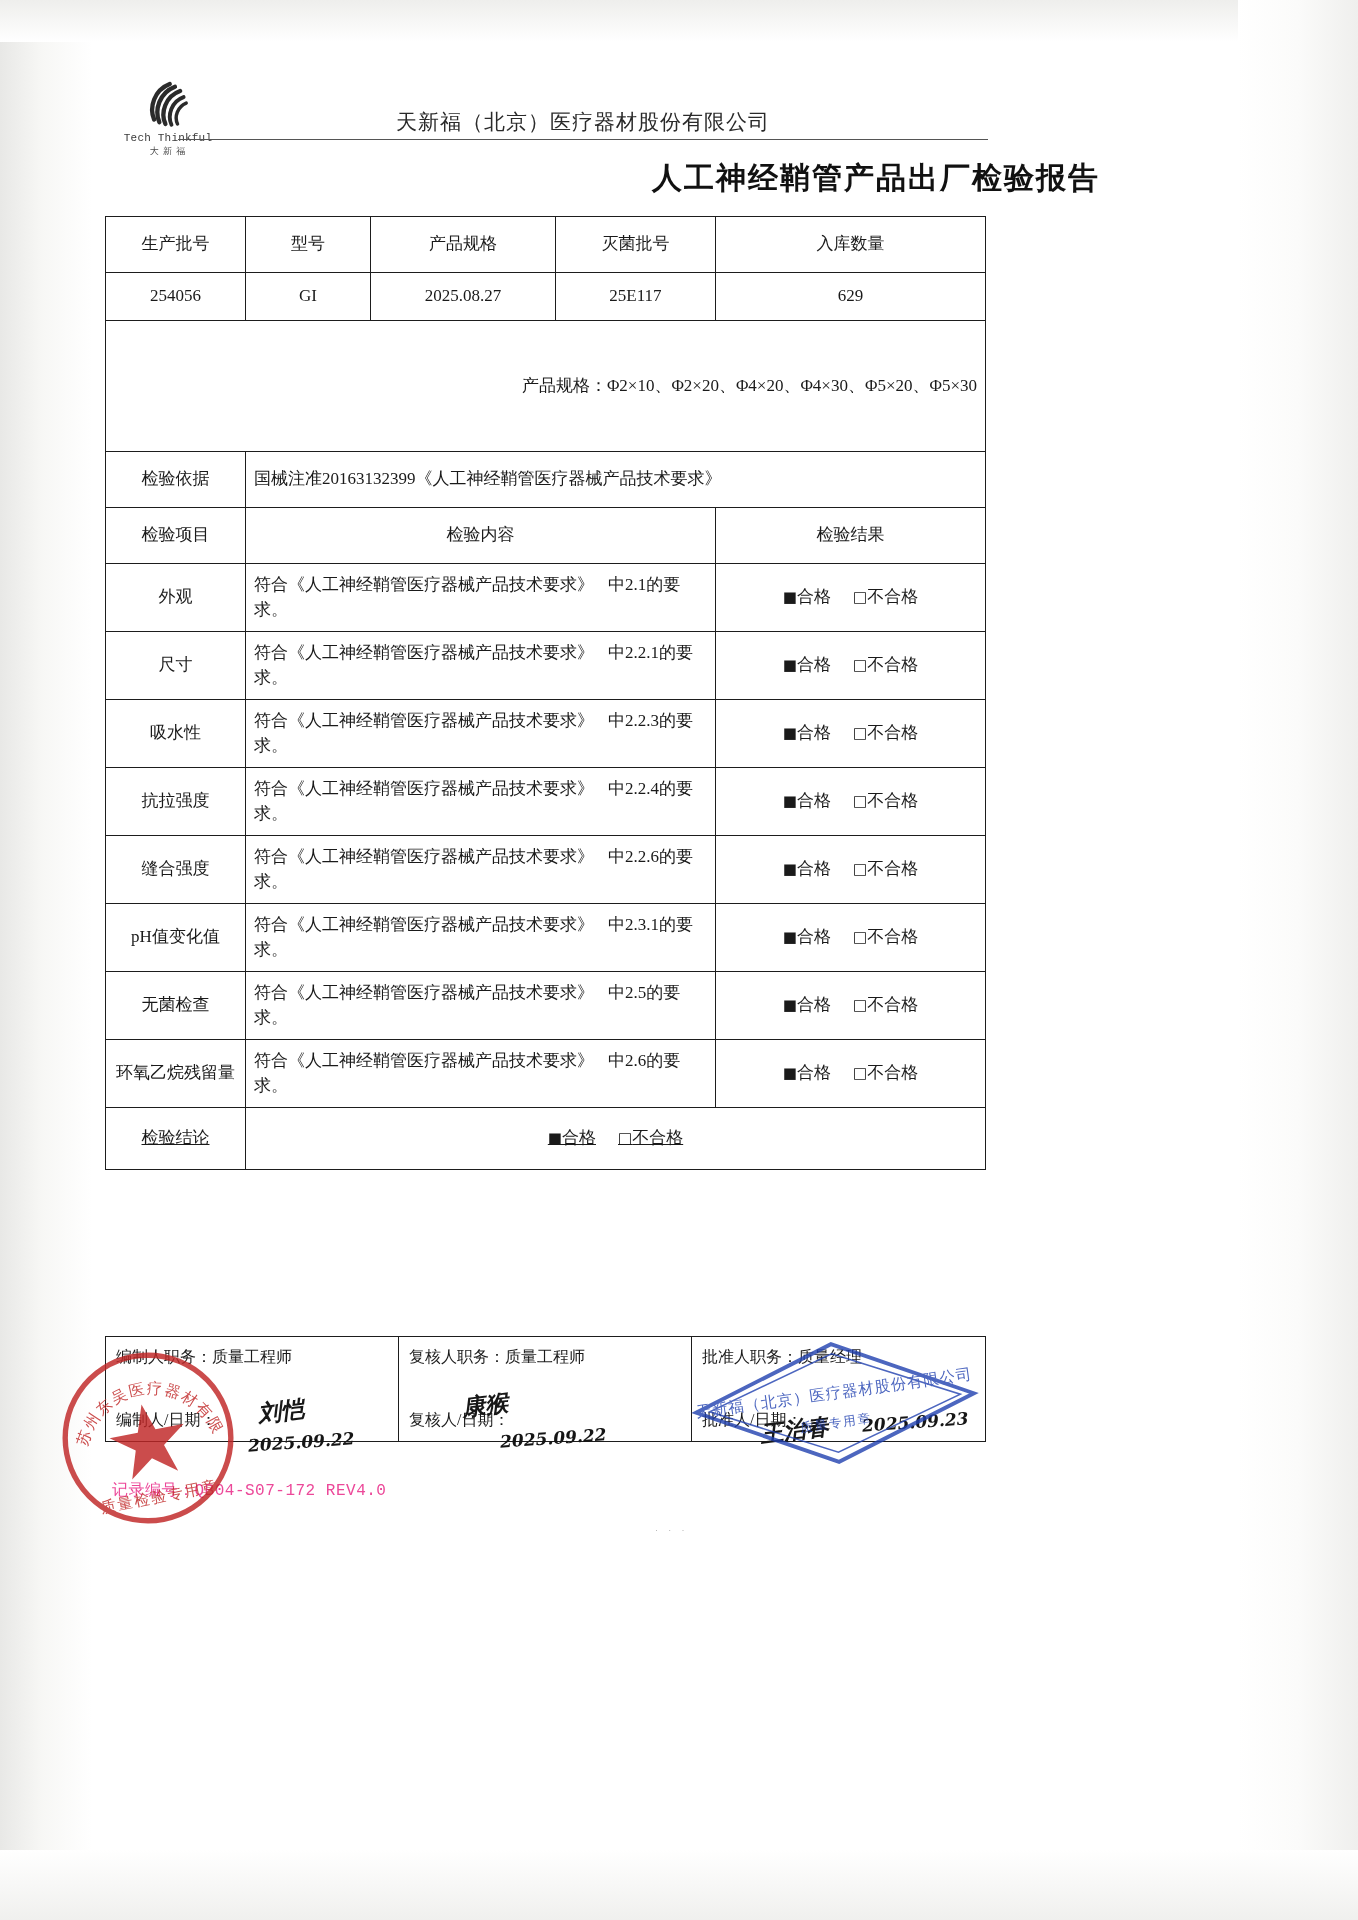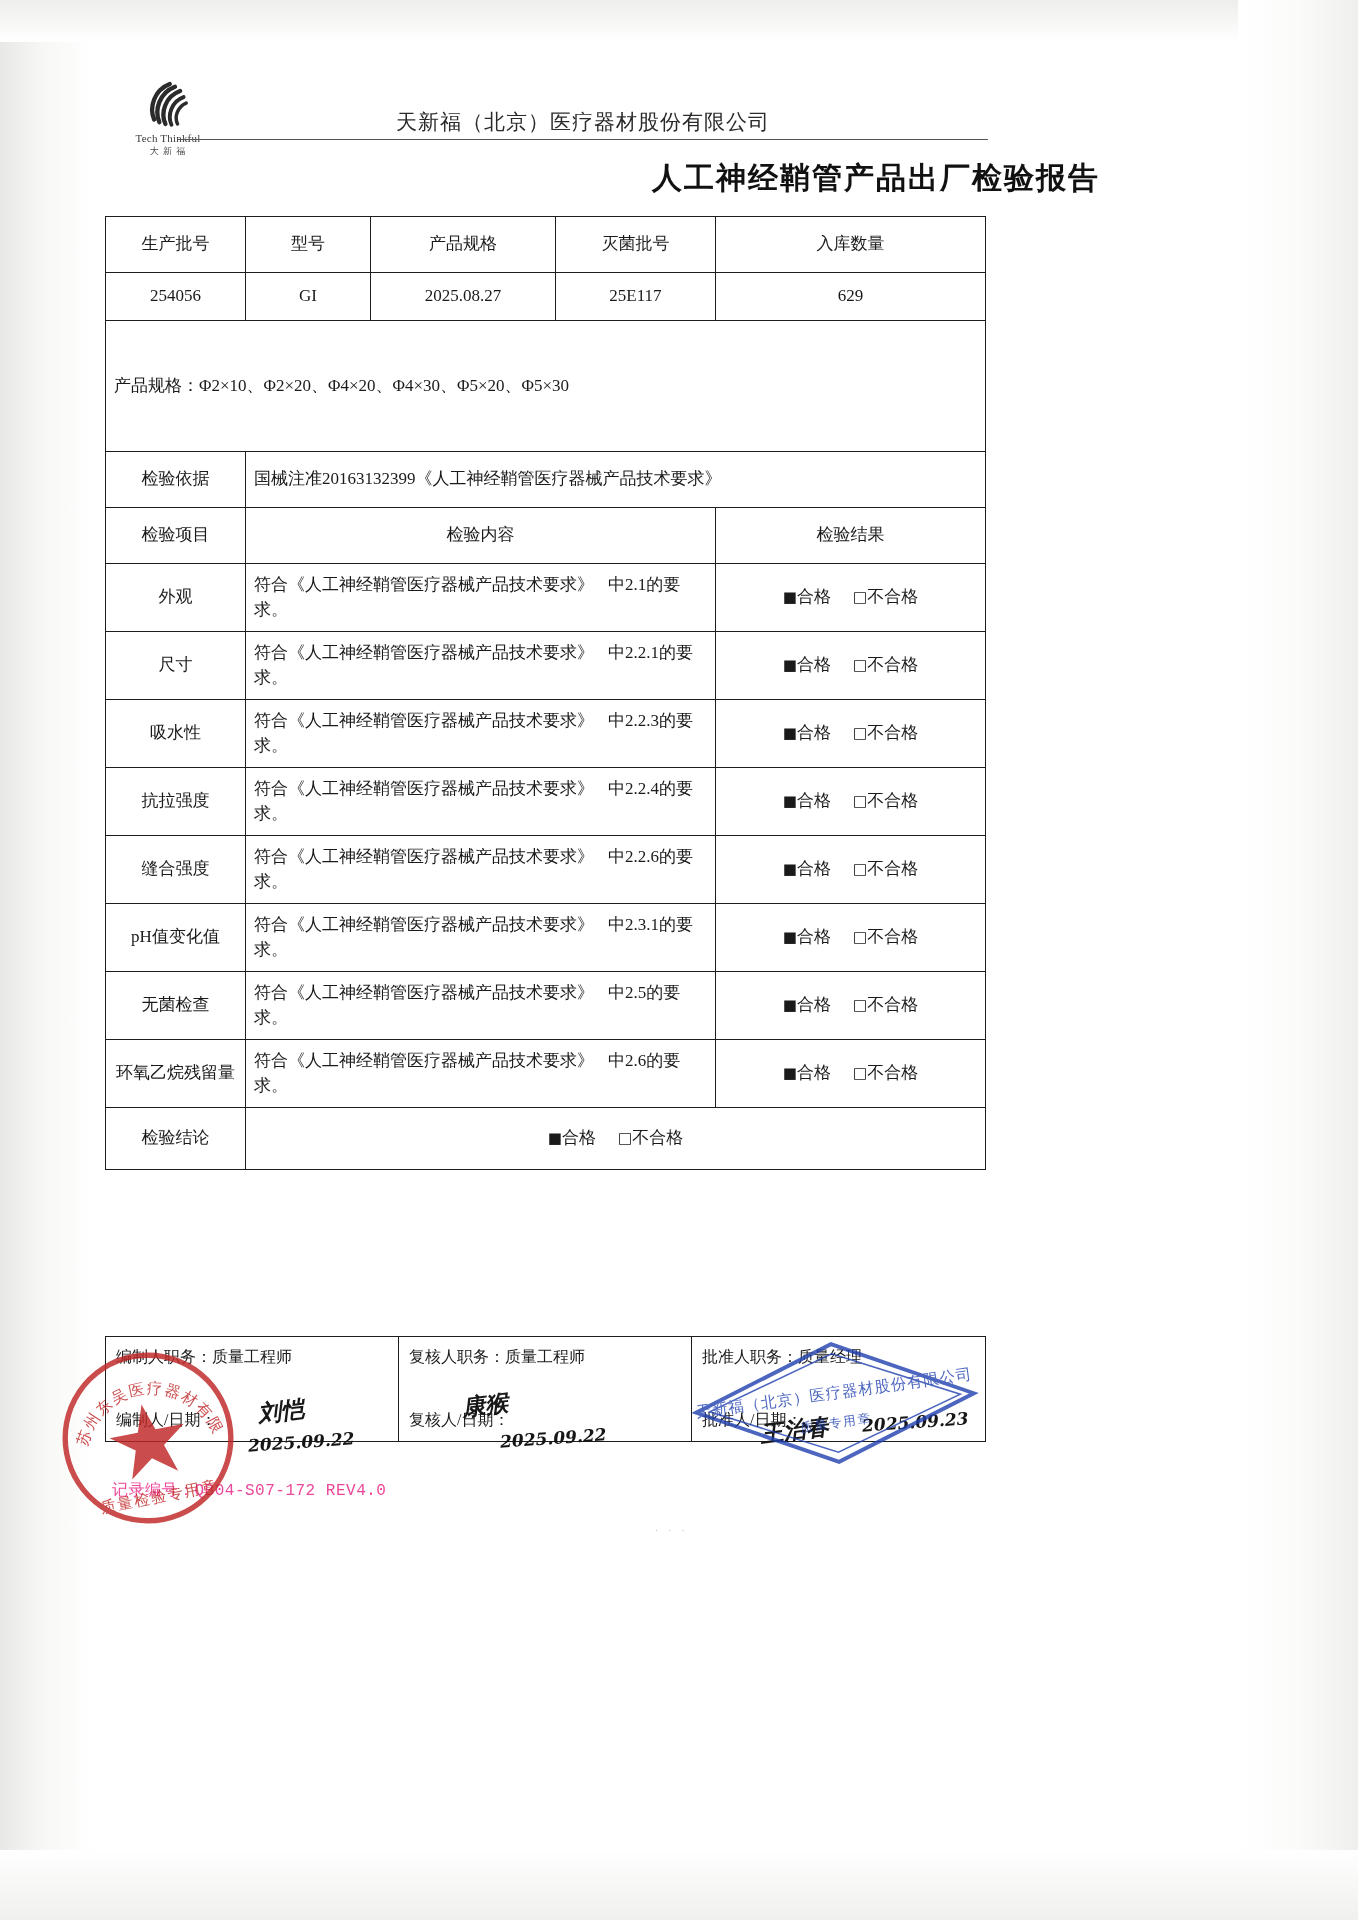"Tech Thinkful" .logo-en { font-family: Liberation Serif, serif -> Liberation Mono, monospace }
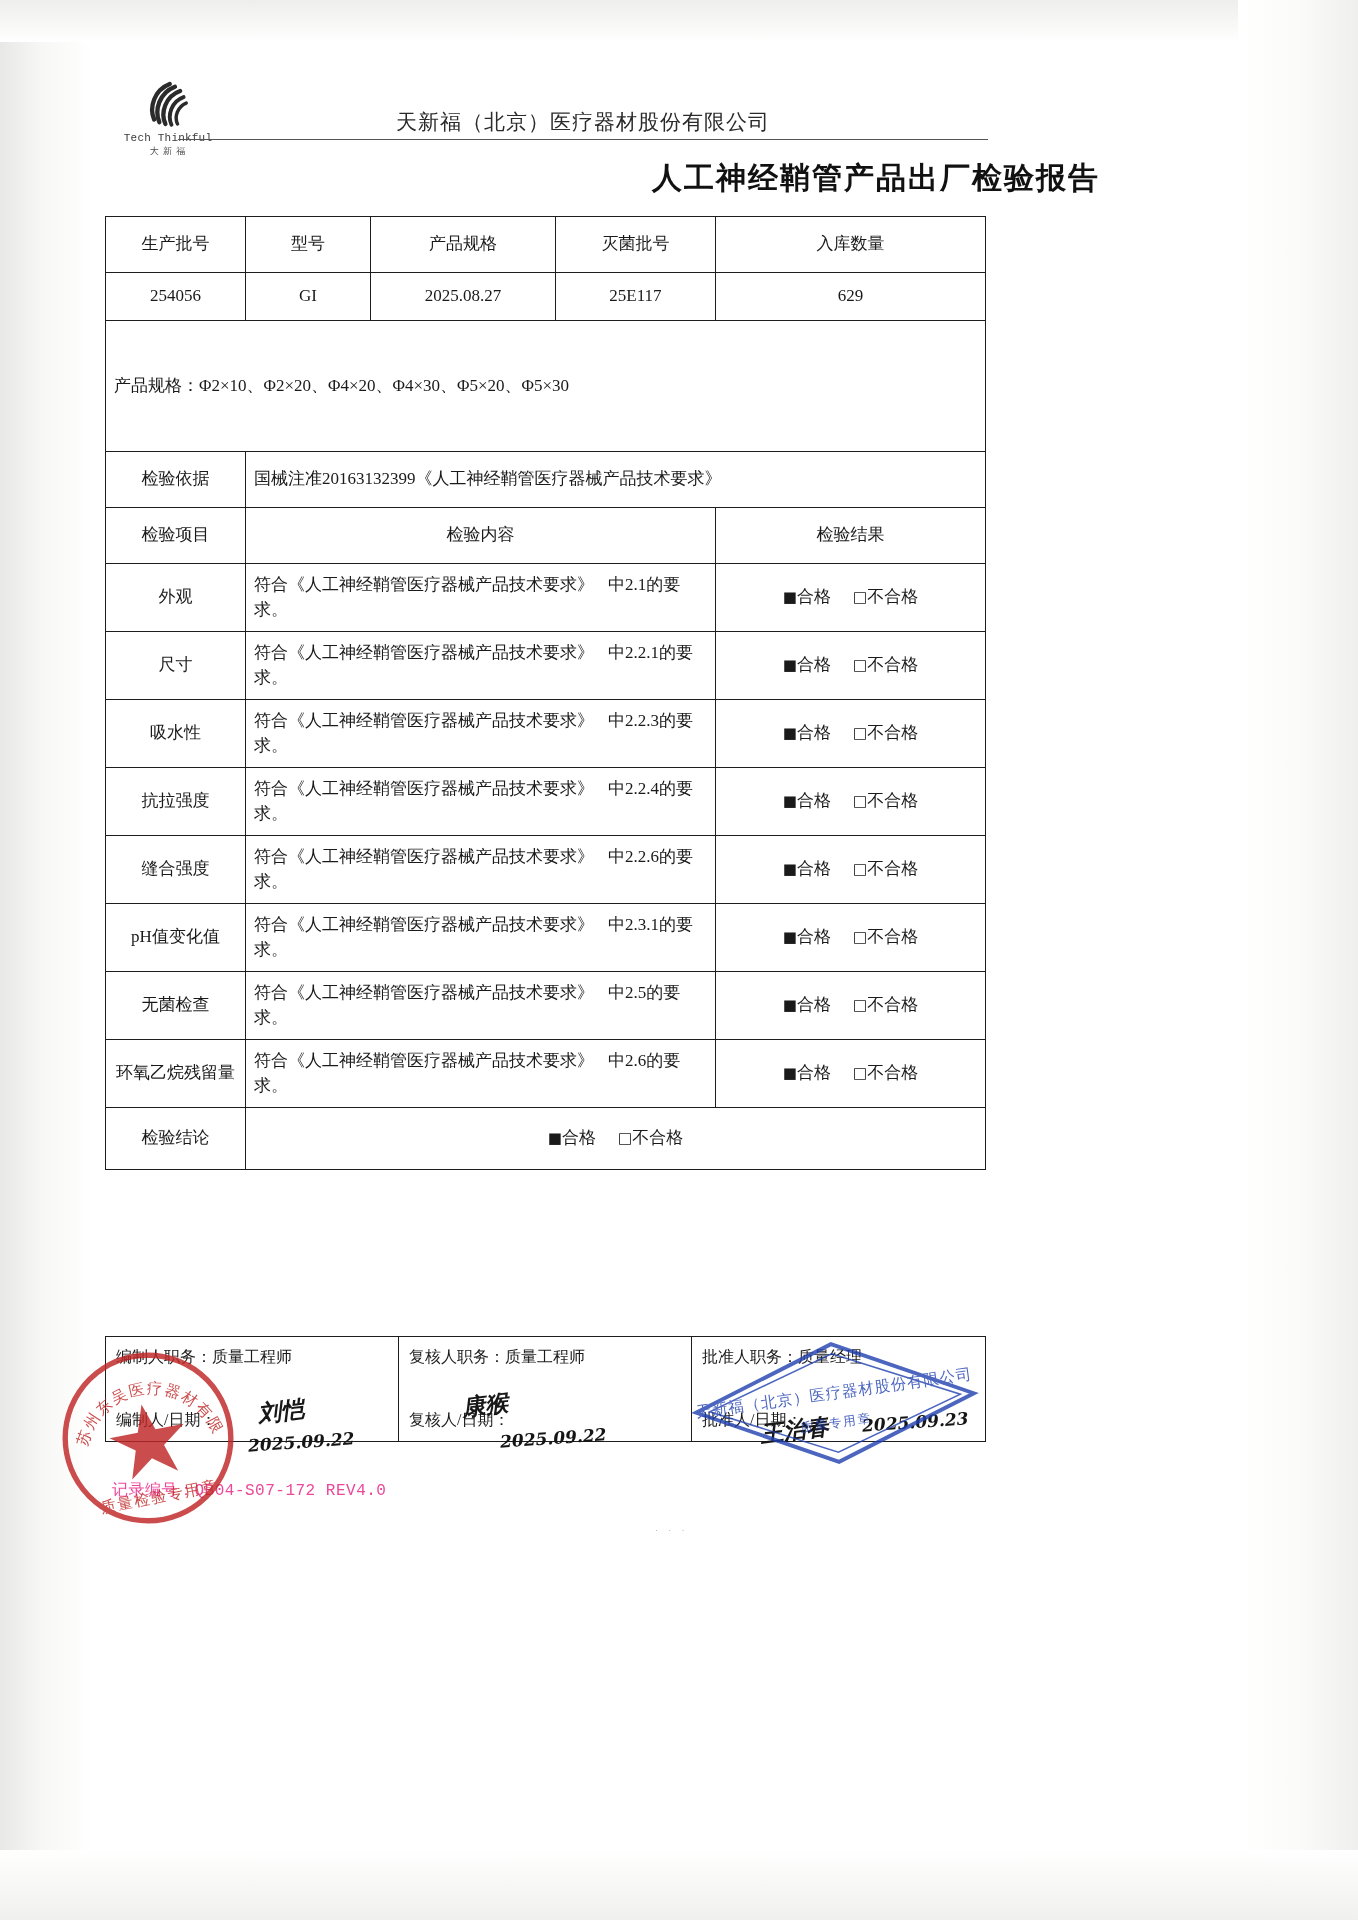"产品规格：Φ2×10、Φ2×20、Φ4×20、Φ4×30、Φ5×20、Φ5×30" .spec-cell { text-align: none -> right }
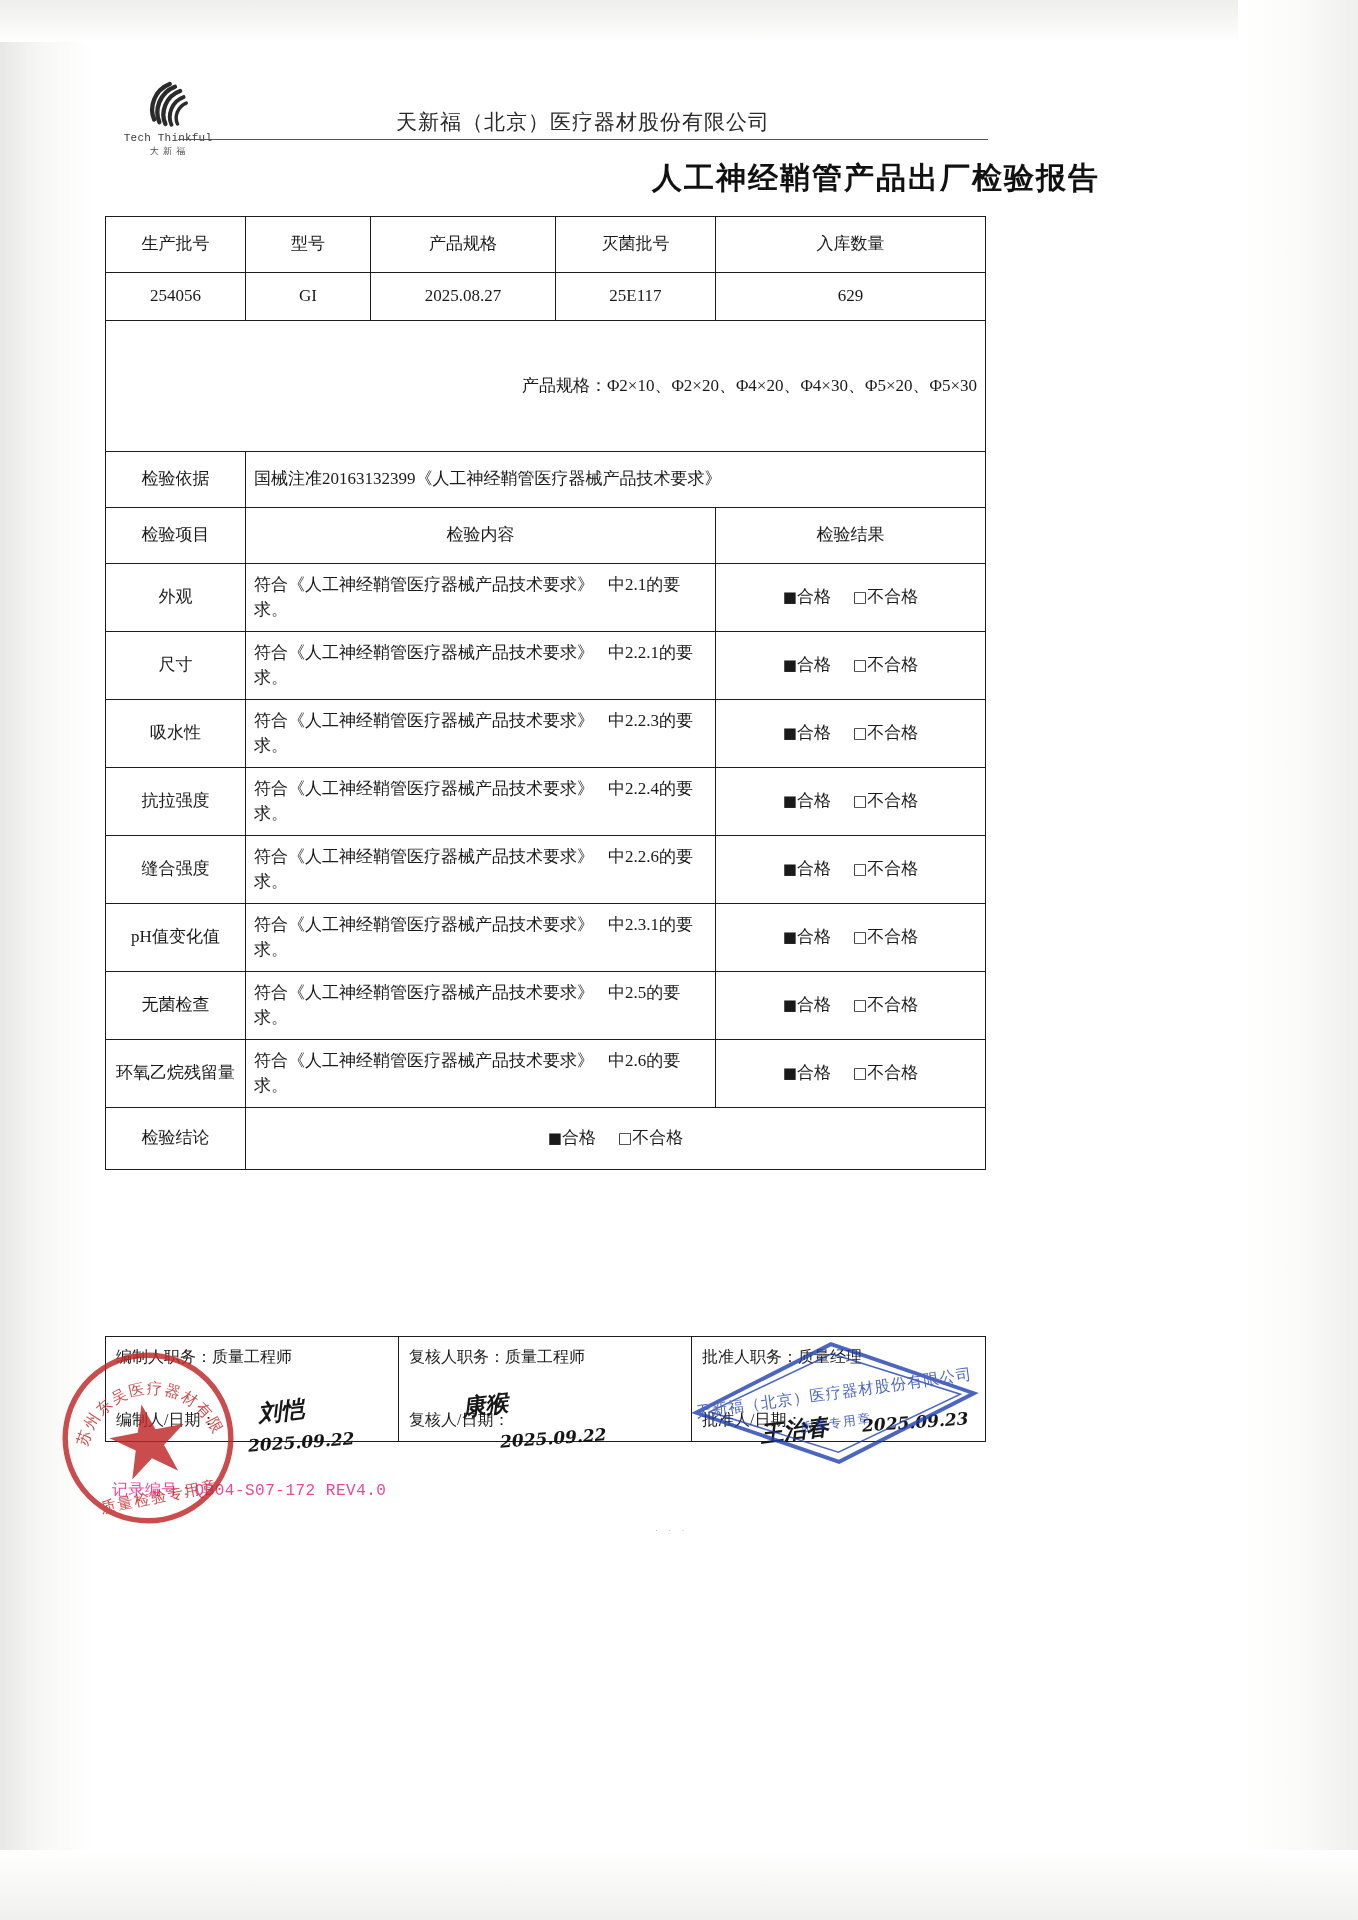"检验结论" .concl-row { text-decoration: none -> underline }
